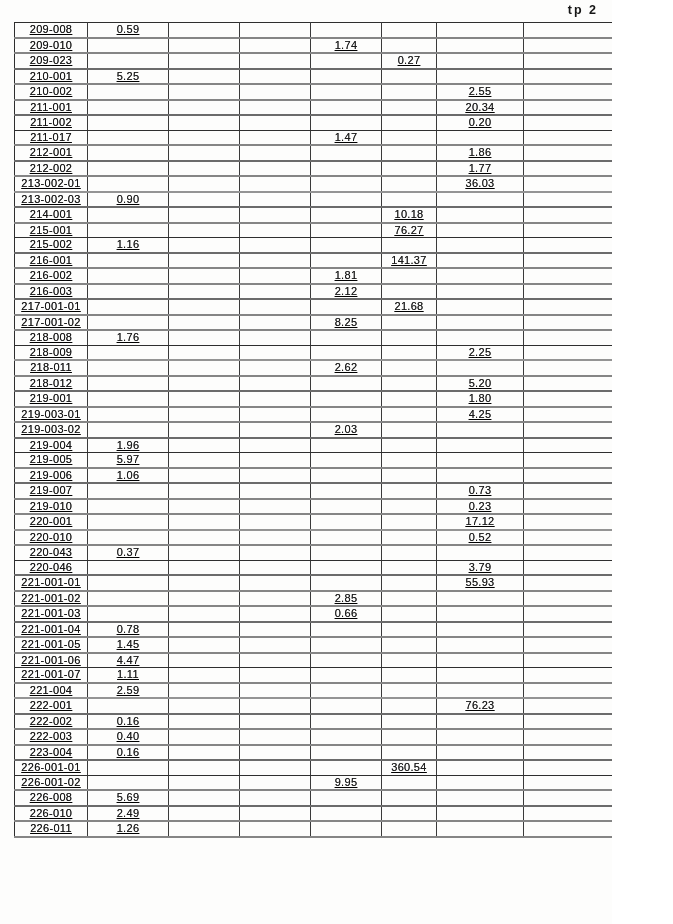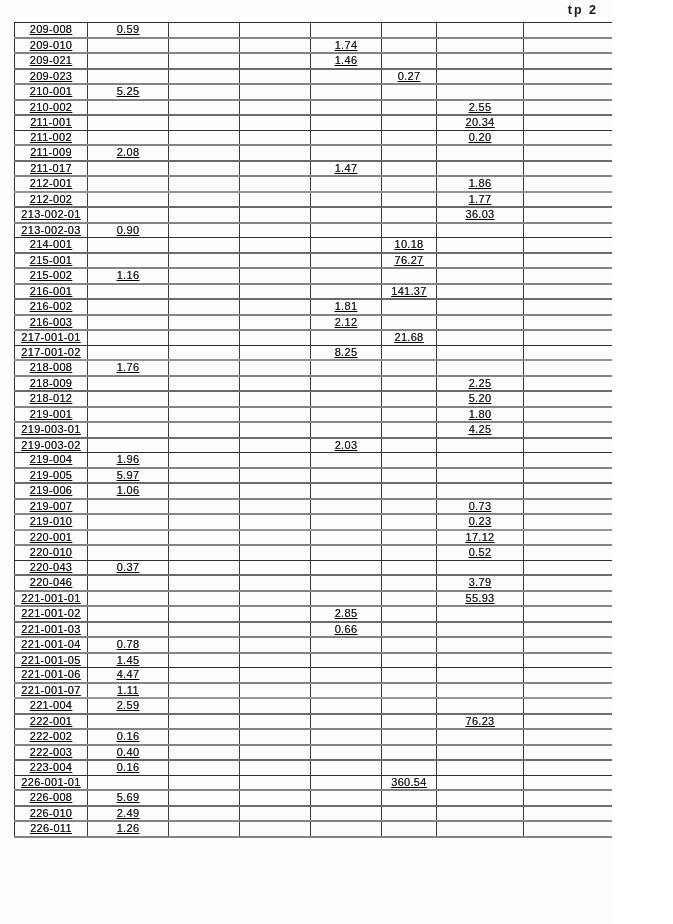"209-021" tr { html: <tr> <td>209-021</td> <td></td> <td></td> <td></td> <td>1.46</td> <td></td> <td></td> <td></td> </tr> -> none }
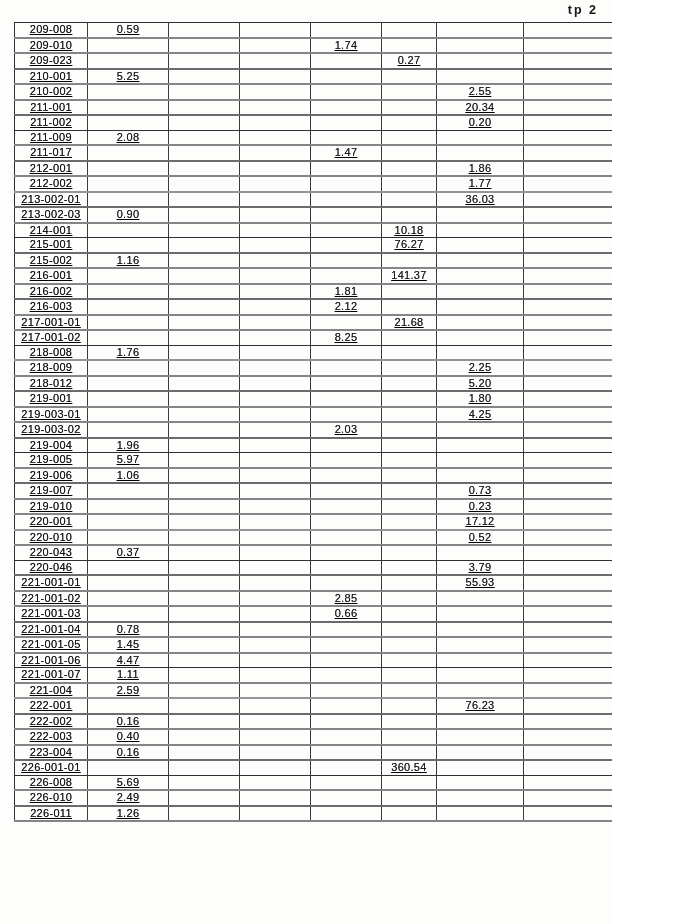"211-009" tr { html: <tr> <td>211-009</td> <td>2.08</td> <td></td> <td></td> <td></td> <td></td> <td></td> <td></td> </tr> -> none }
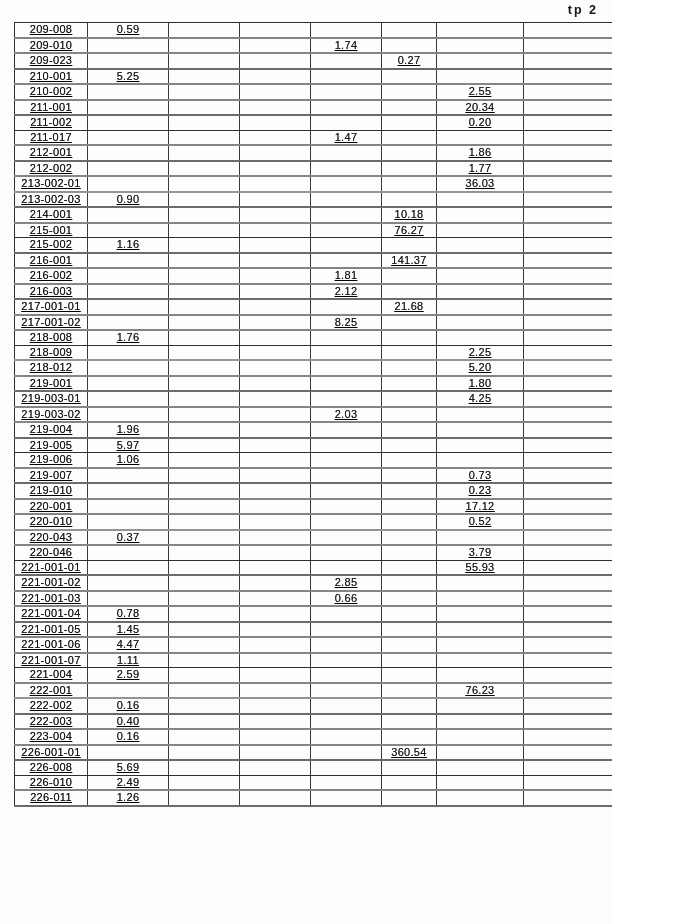"218-011" tr { html: none -> <tr> <td>218-011</td> <td></td> <td></td> <td></td> <td>2.62</td> <td></td> <td></td> <td></td> </tr> }
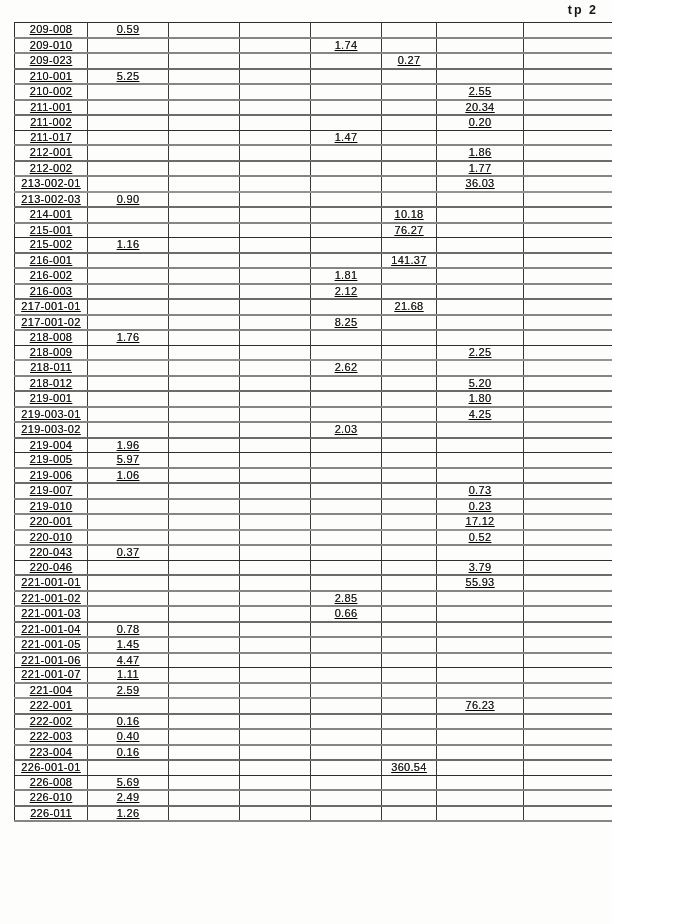"226-001-02" tr { html: none -> <tr> <td>226-001-02</td> <td></td> <td></td> <td></td> <td>9.95</td> <td></td> <td></td> <td></td> </tr> }
